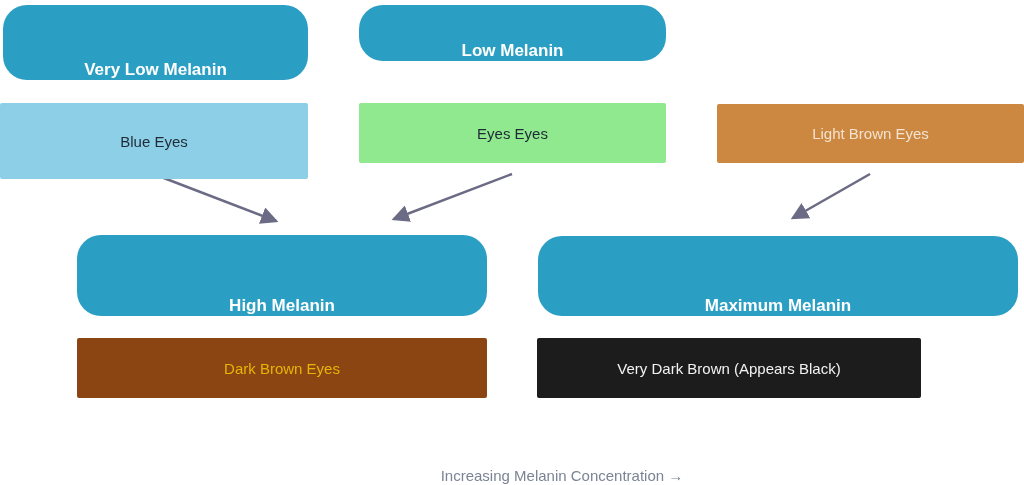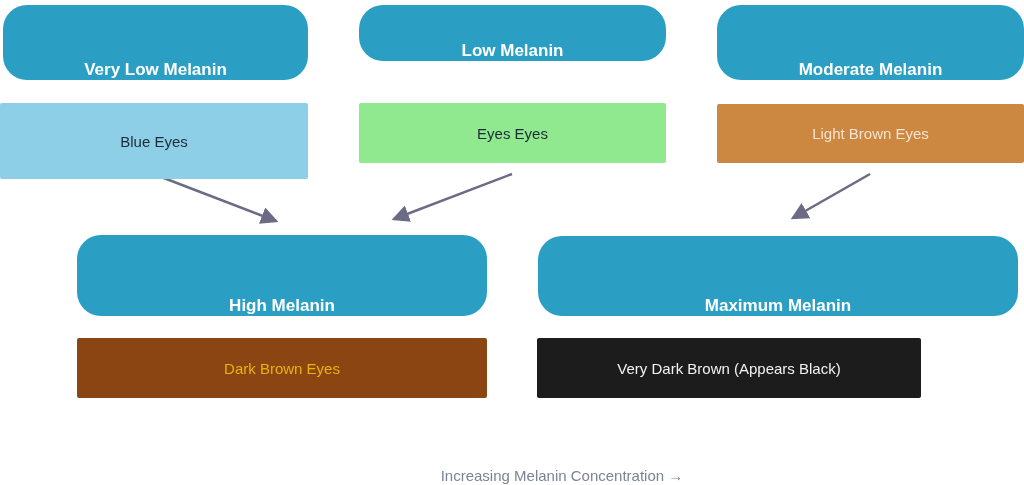"Moderate Melanin" div.node { html: <div> <span>Moderate Melanin</span> </div> -> none }
